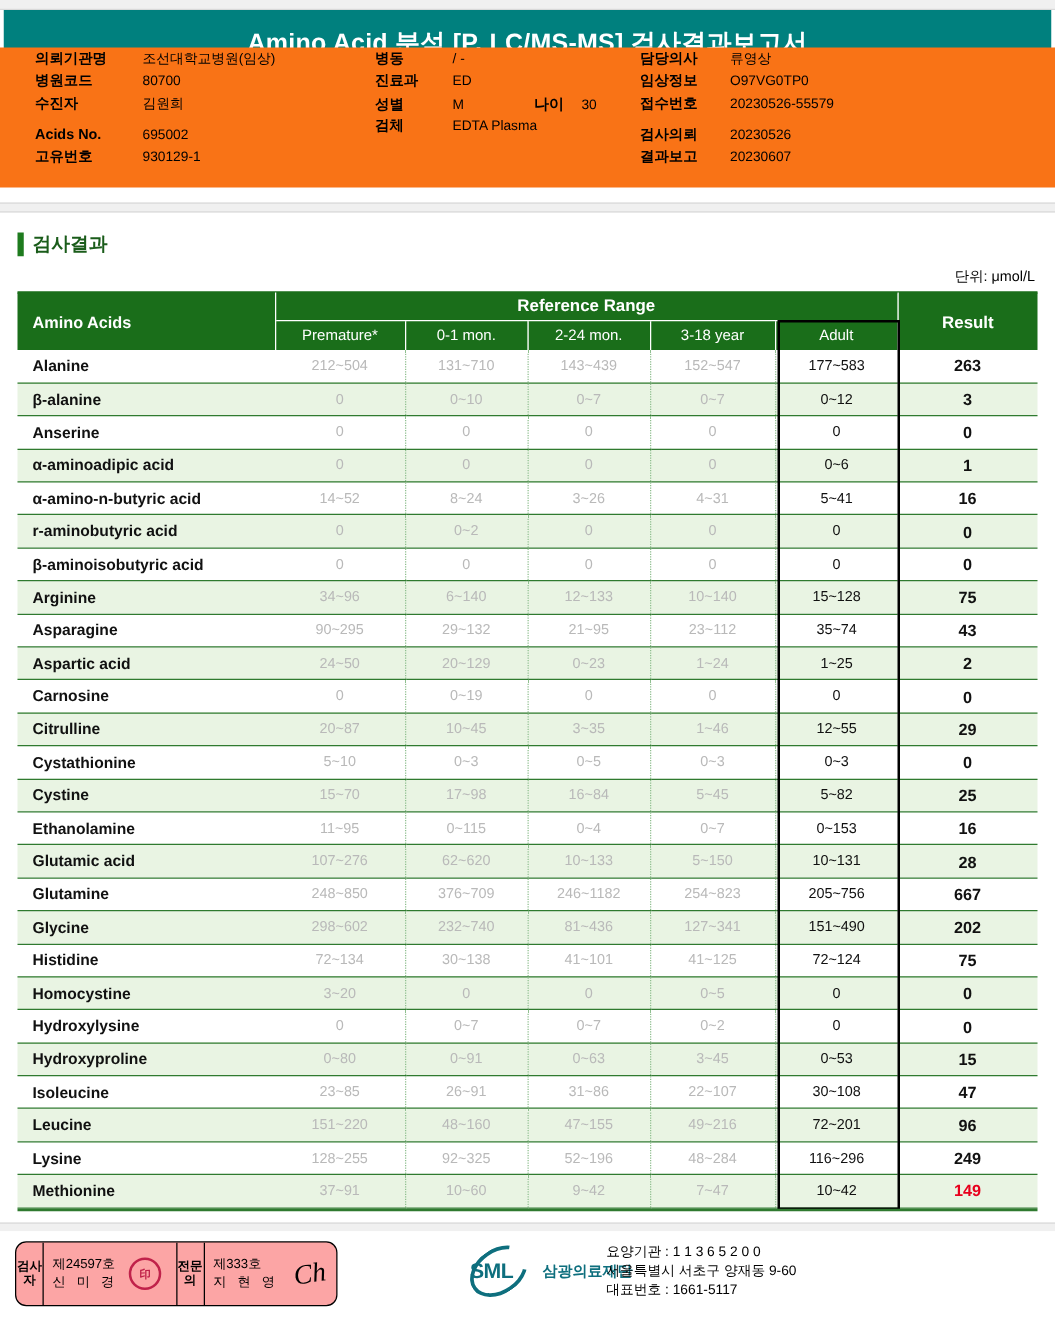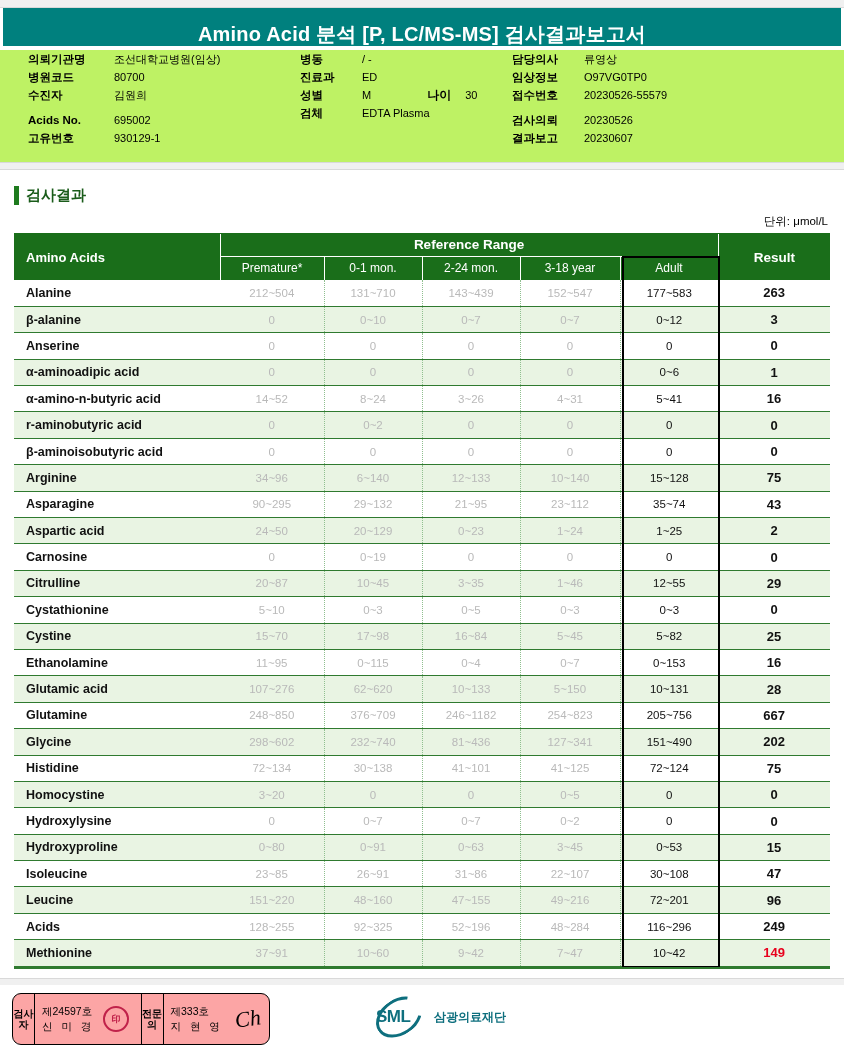"의뢰기관명" .info-block { background: #bef264 -> #f97316; top: 50px -> 38px }
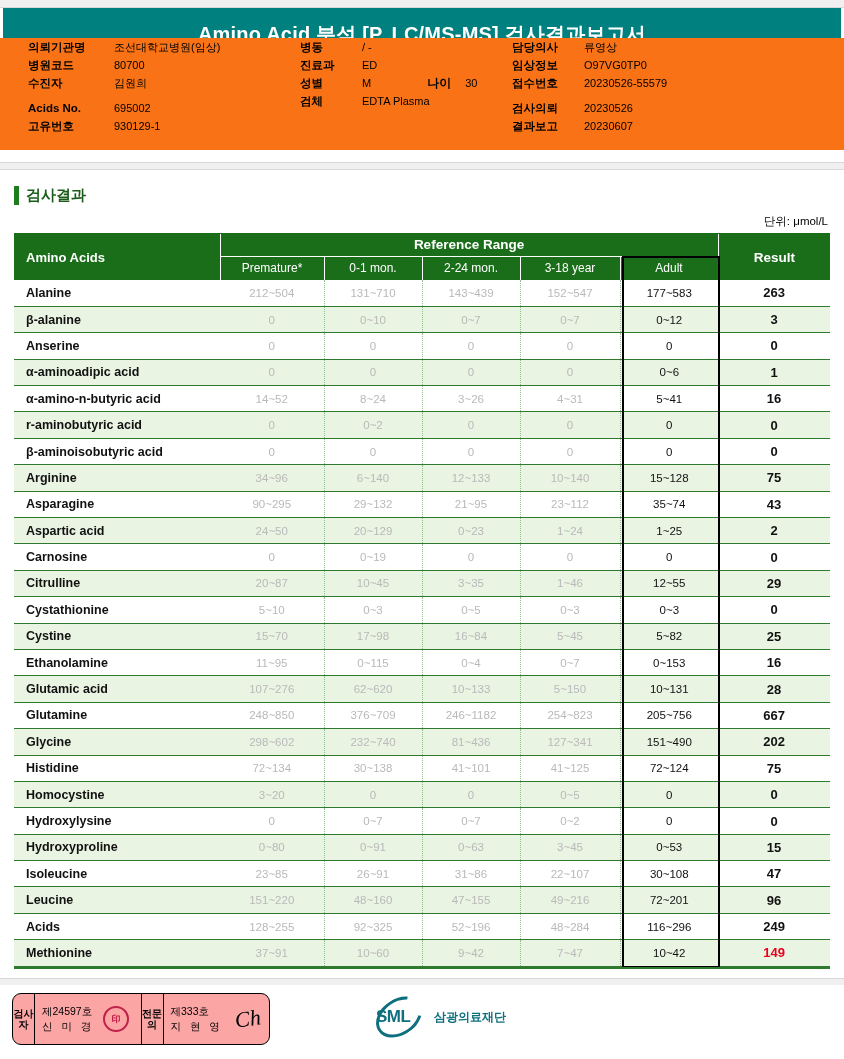"Acids" td.aa-name { text: Acids -> Lysine }
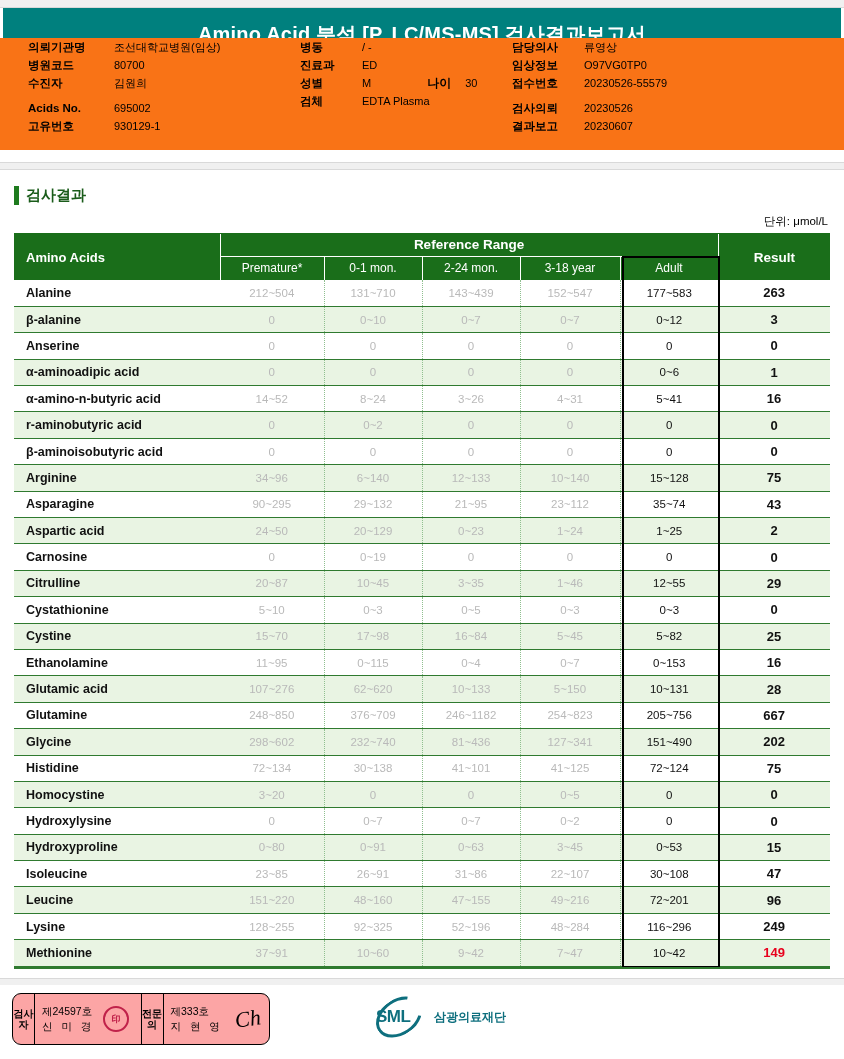"요양기관 : 1 1 3" div.org-info { html: none -> <div> <div>요양기관 : 1 1 3 6 5 2 0 0</div> <div>서울특별시 서초구 양재동 9-60</div> <div>대표번호 : 1661-5117</div> </div> }
